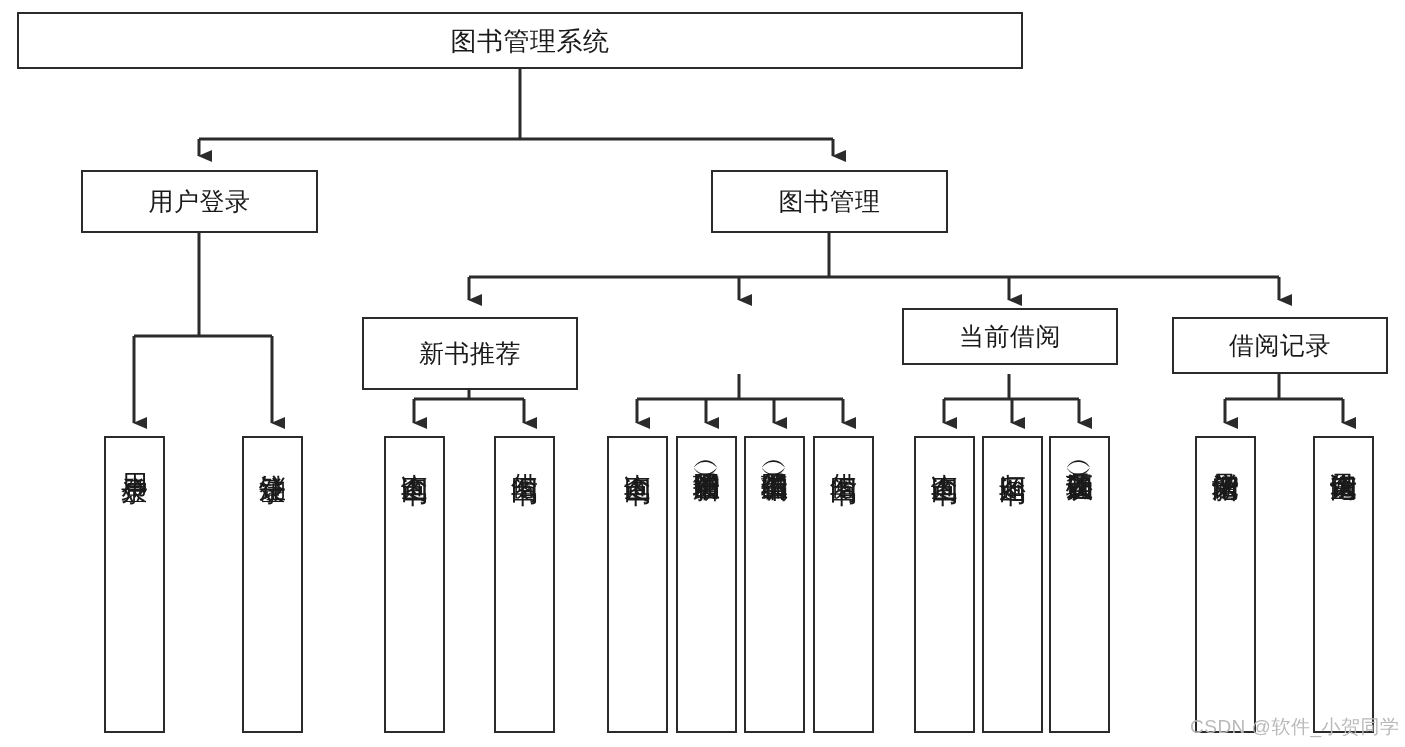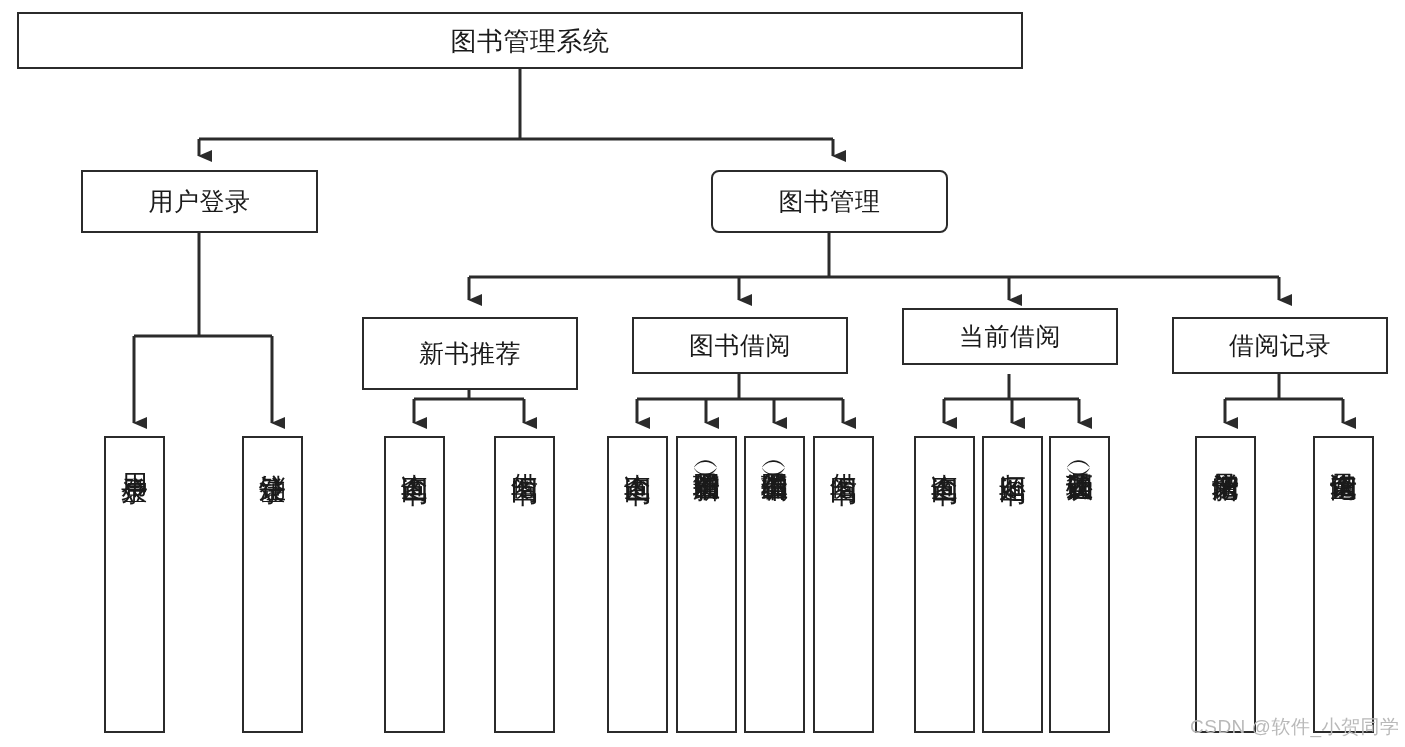"图书管理" div.node-box { border-radius: 8px -> none }
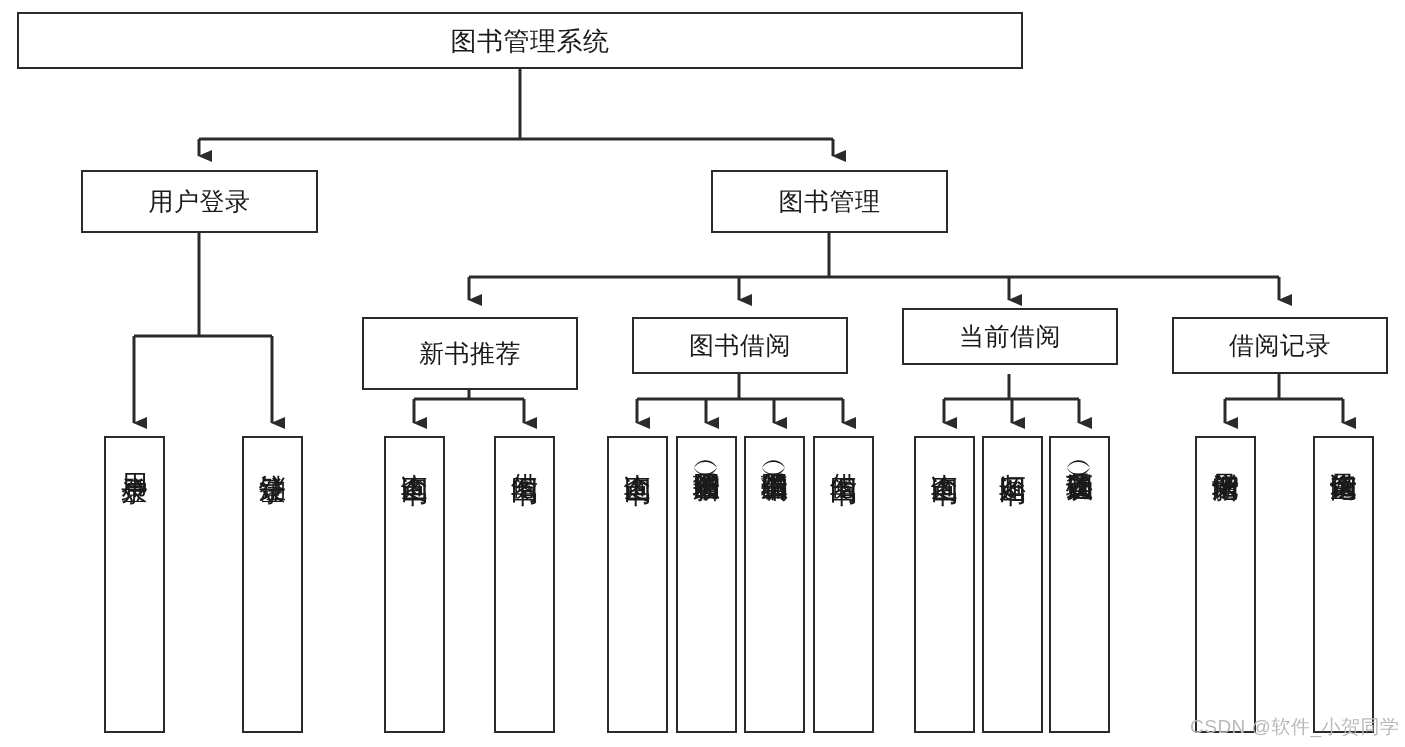"图书借阅" div.node-box { html: <div> <span>图书借阅</span> </div> -> none }
